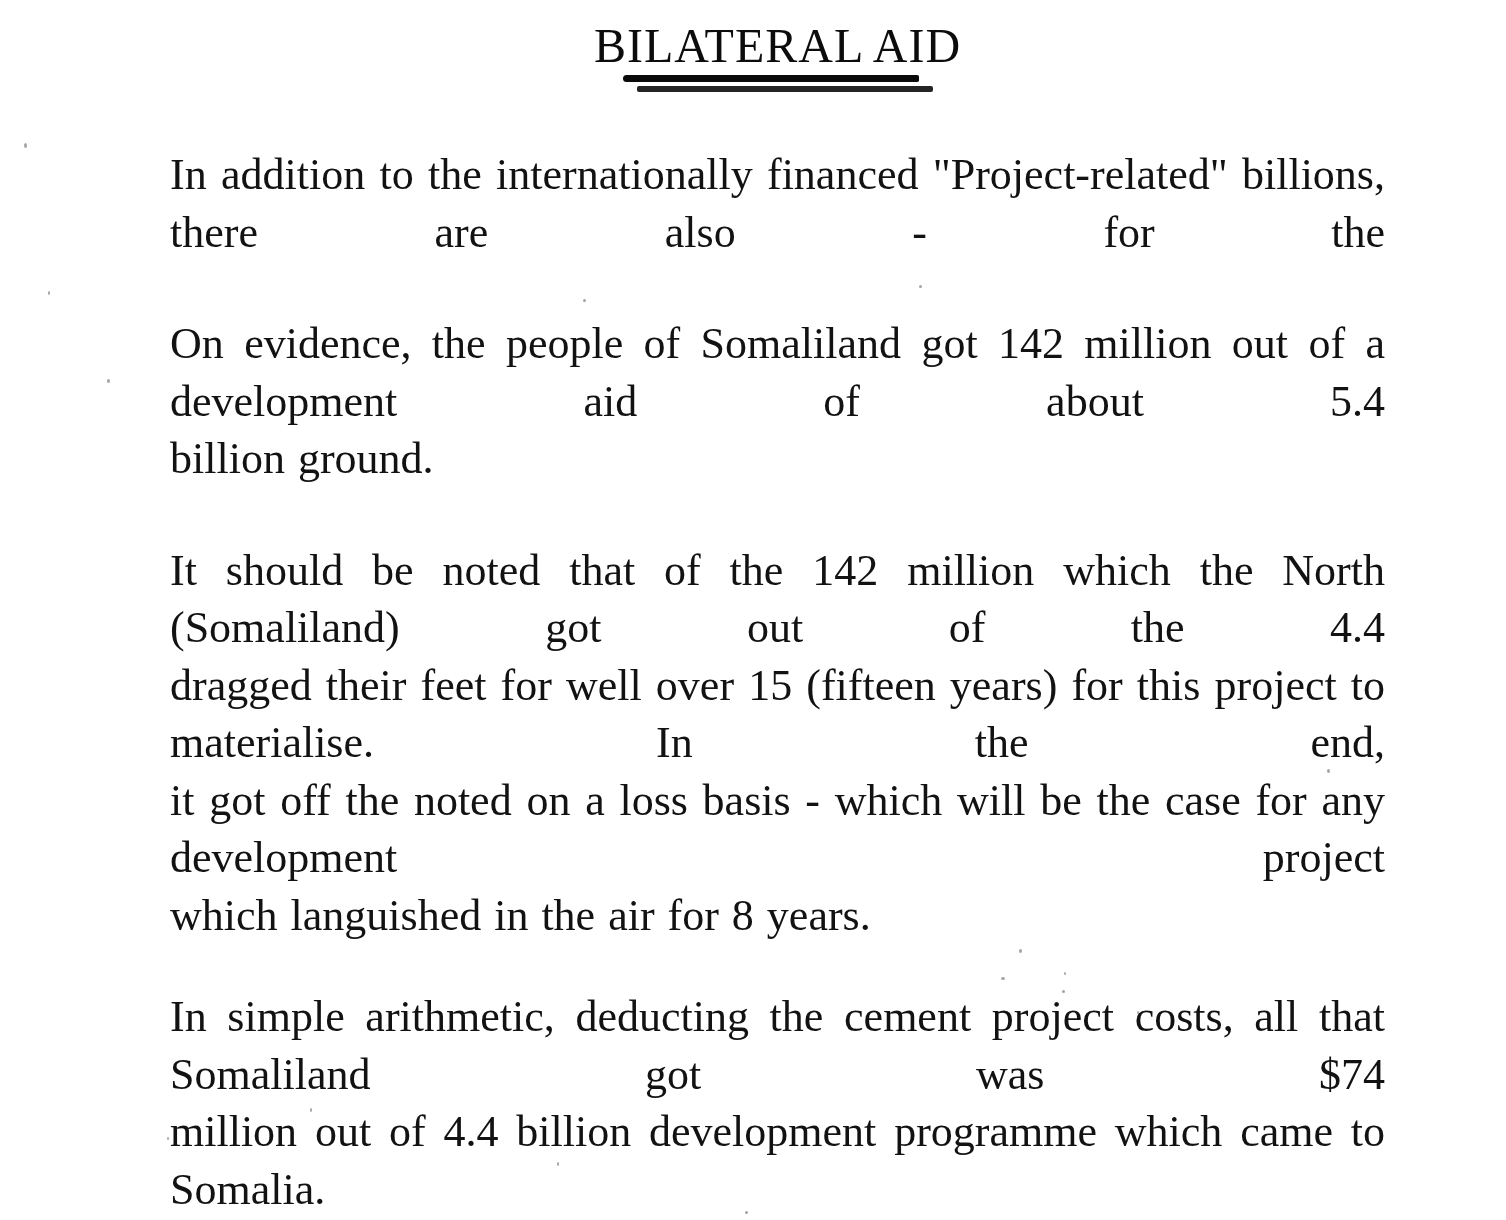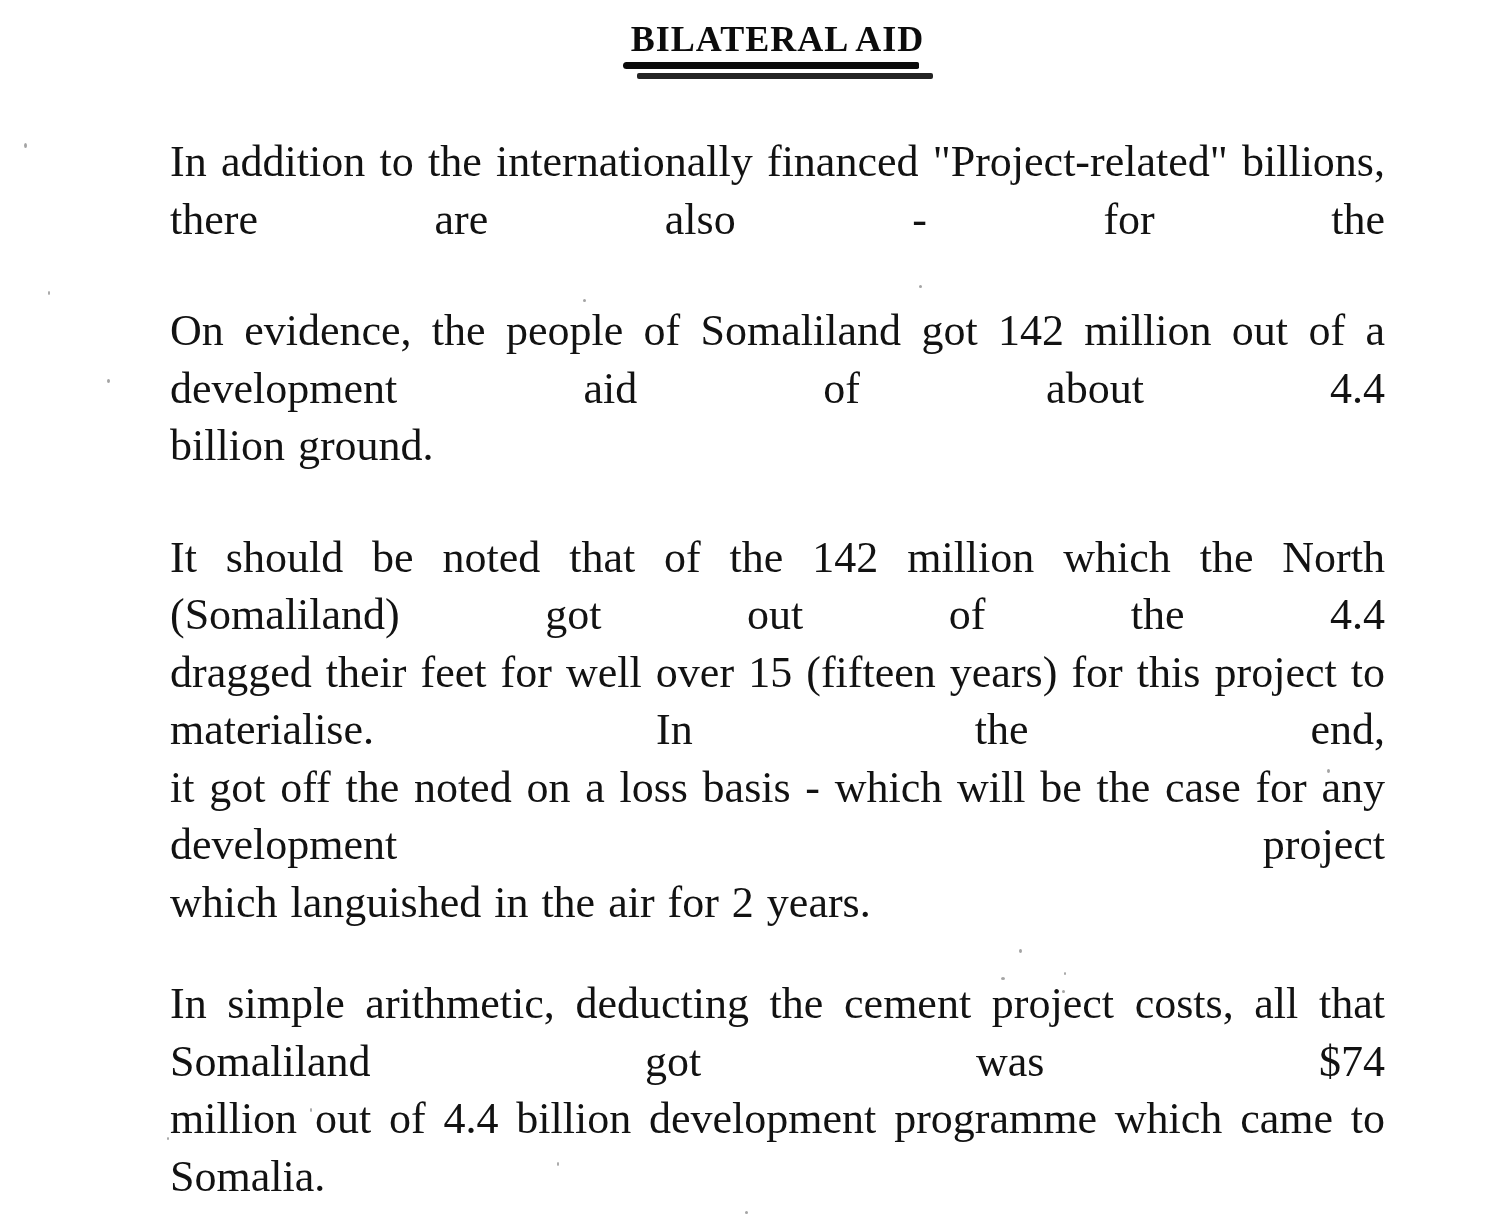"BILATERAL AID" .doc-title { font-size: 36px -> 48px; font-weight: 700 -> 400 }
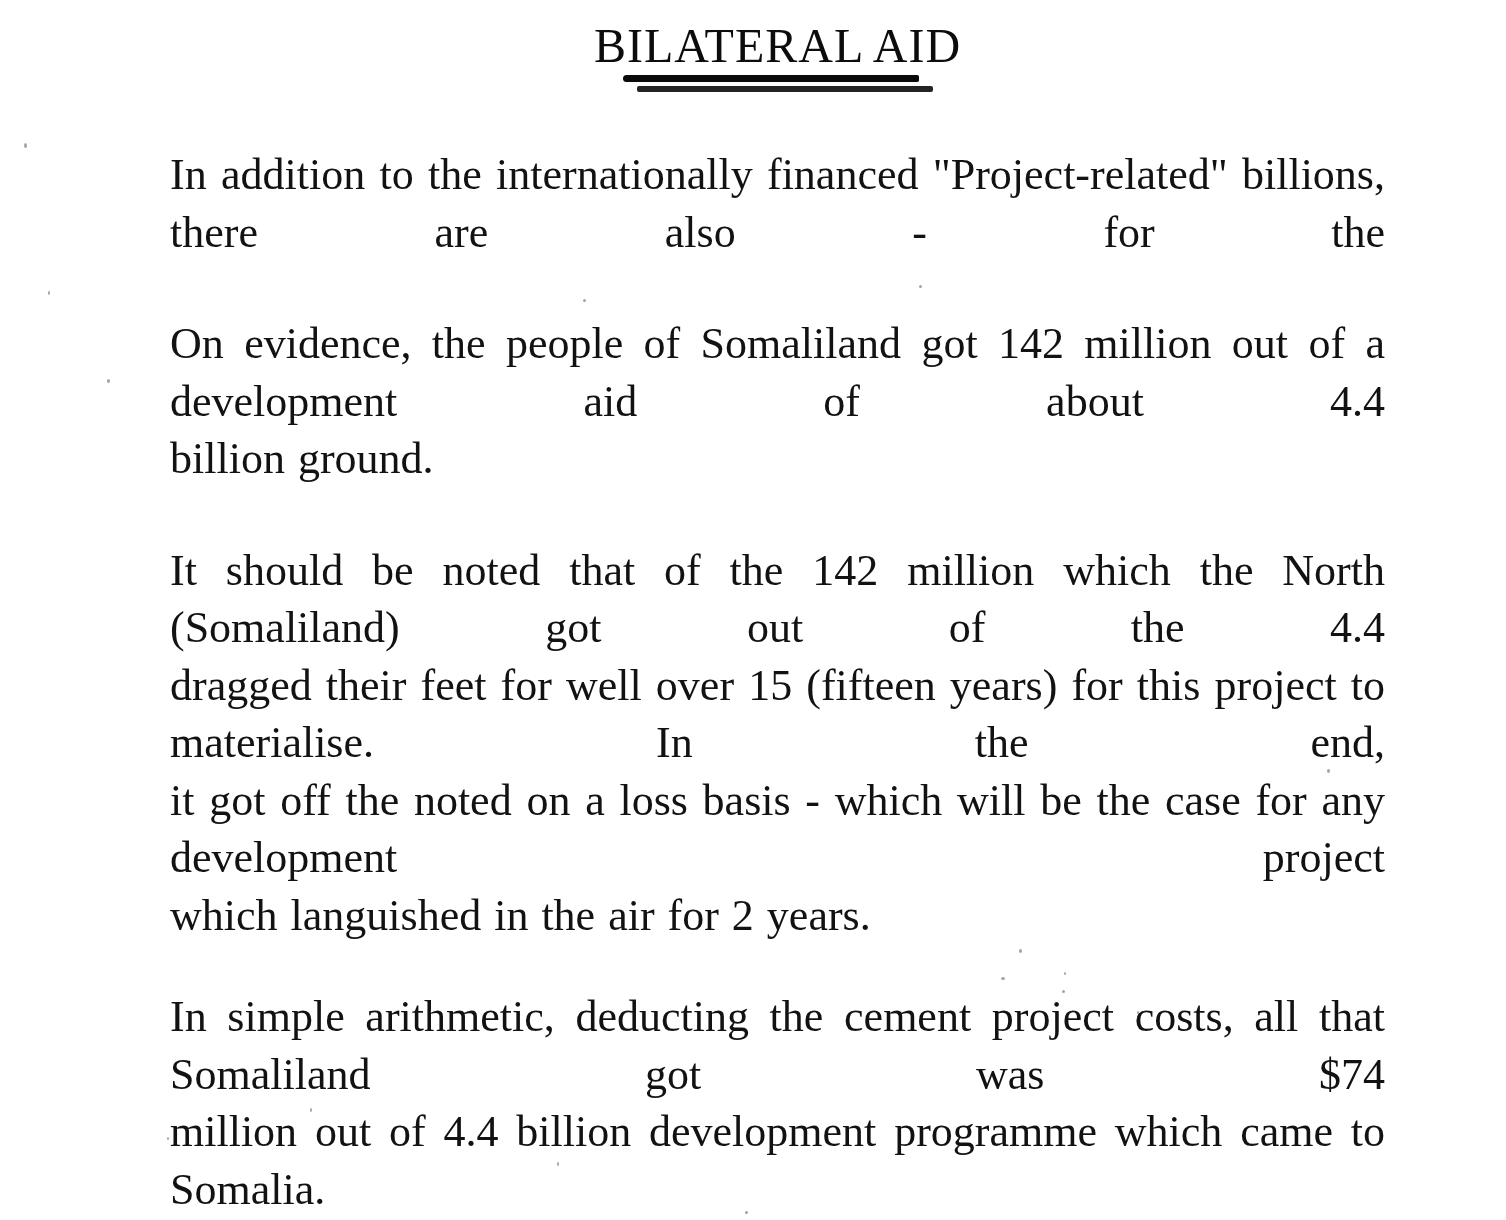"On evidence, the people of" div.pline { text: 4.4 -> 5.4 }
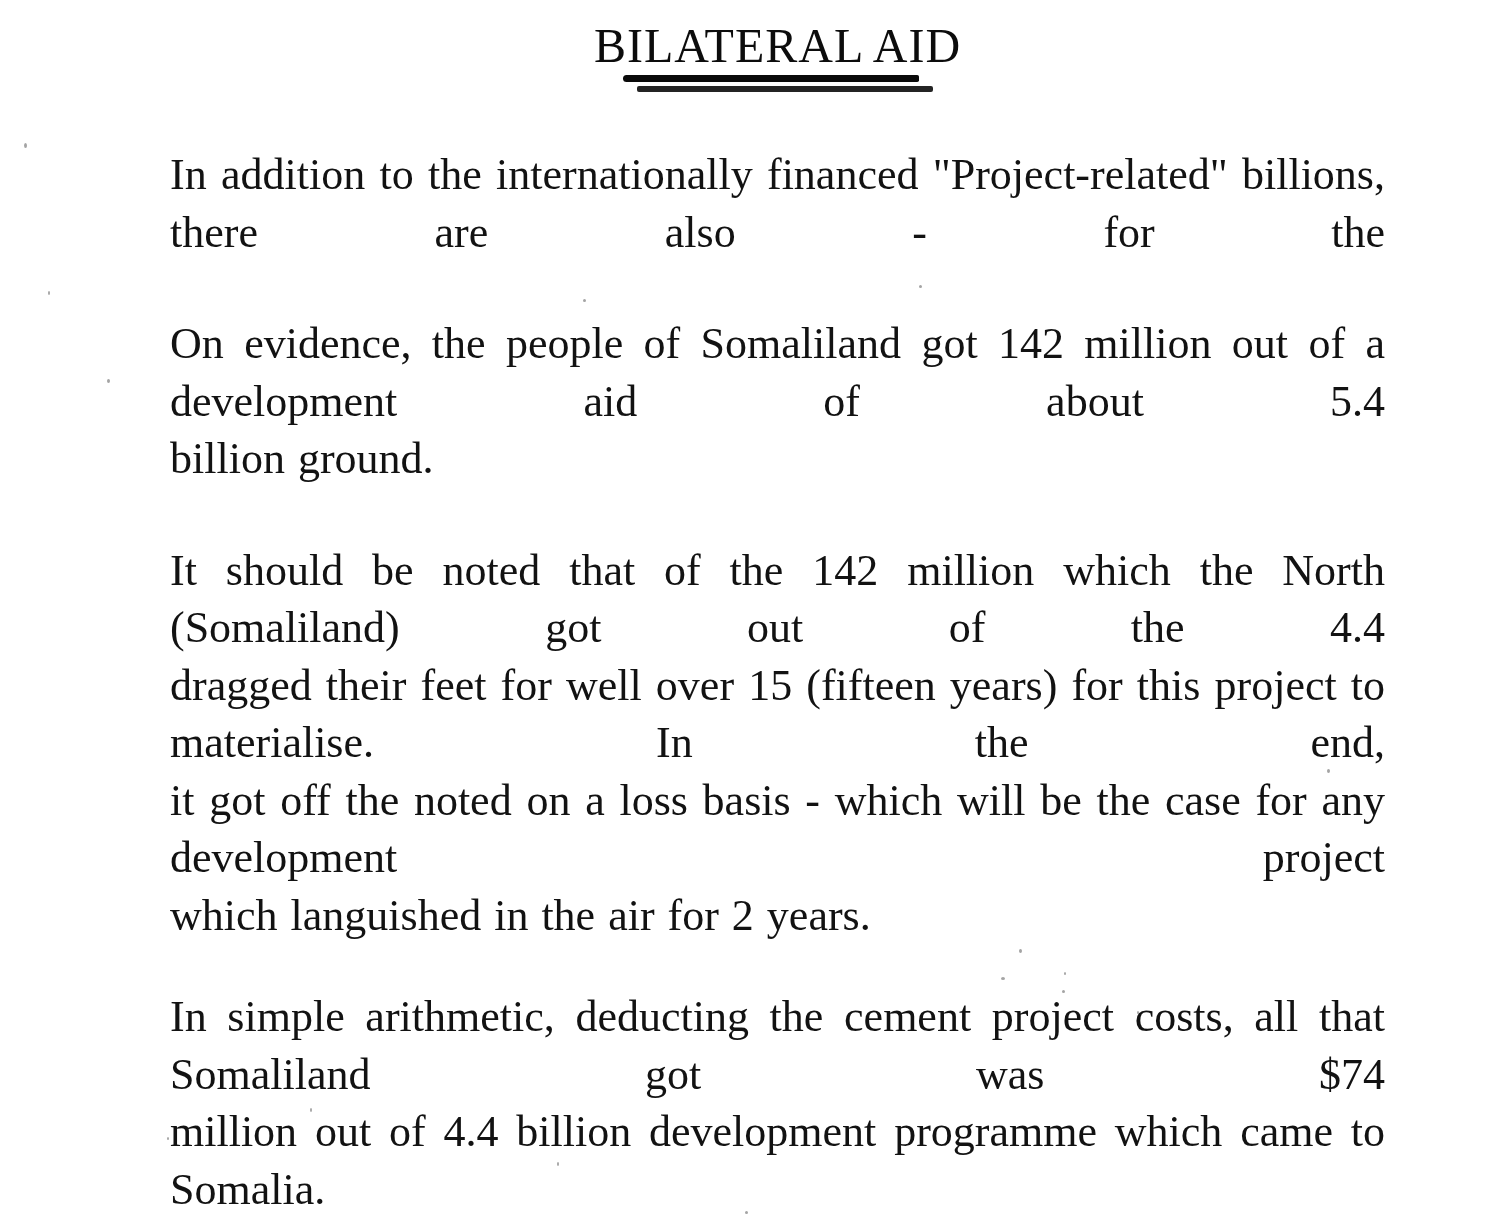"which languished in the air" div.pline { text: 2 -> 8 }
